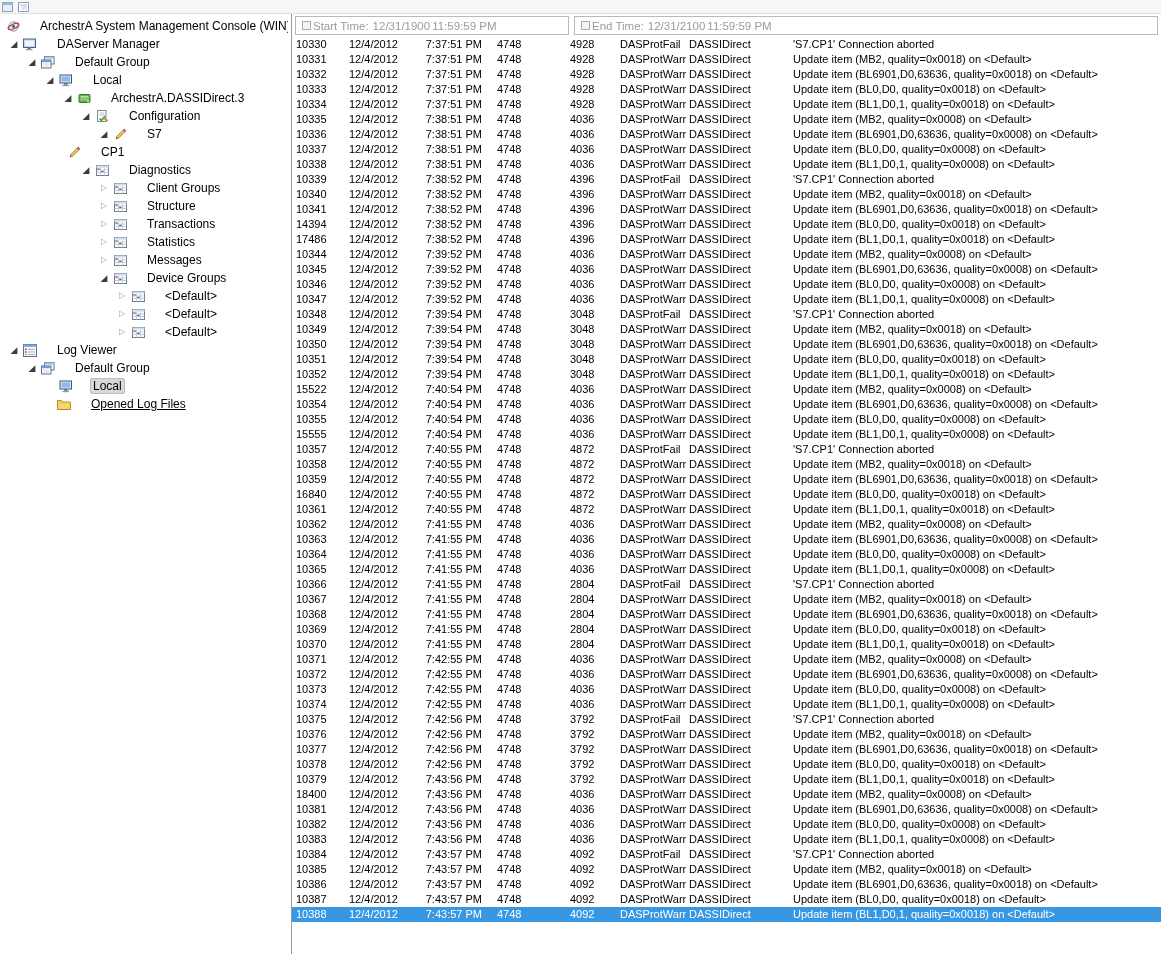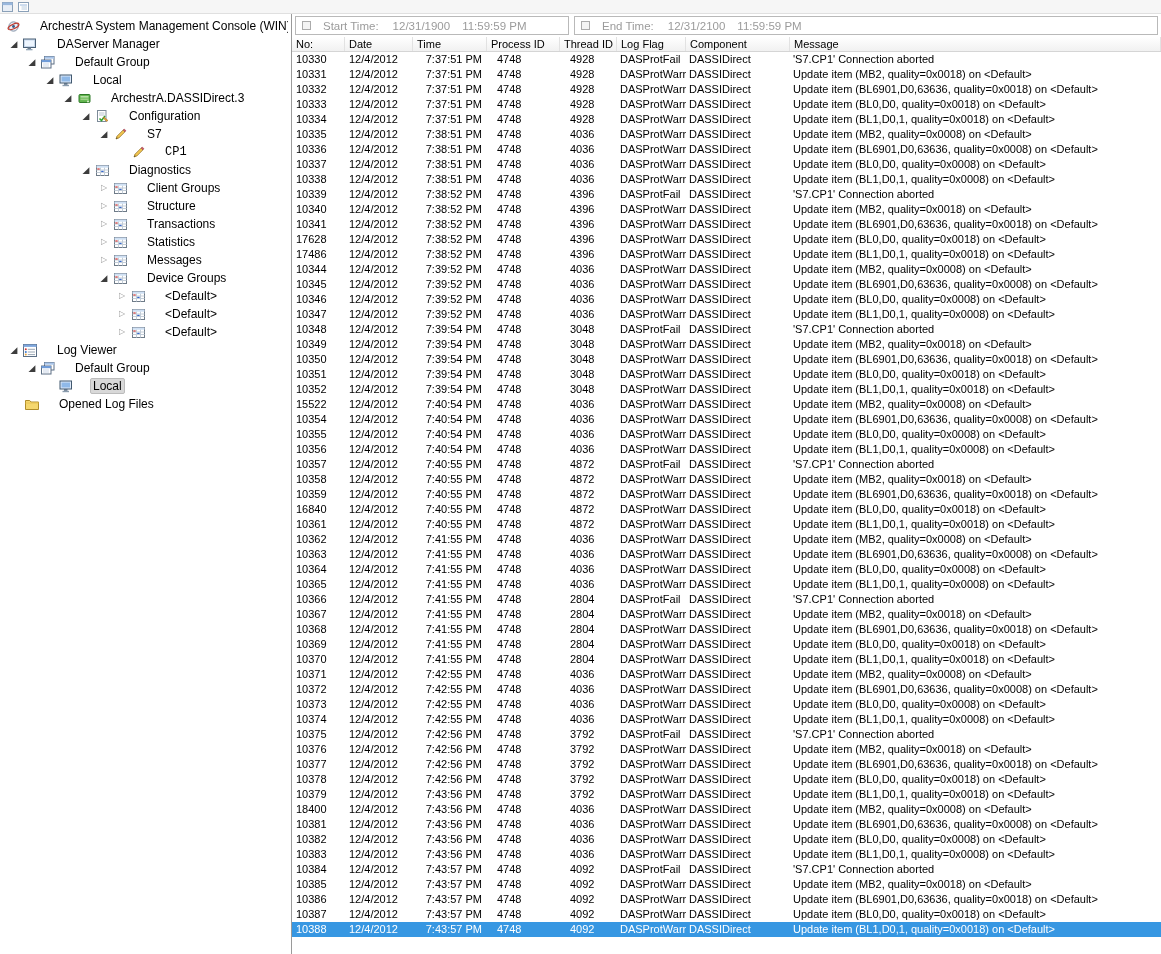"Start Time:" .filter-box { gap: 12px -> 2px }
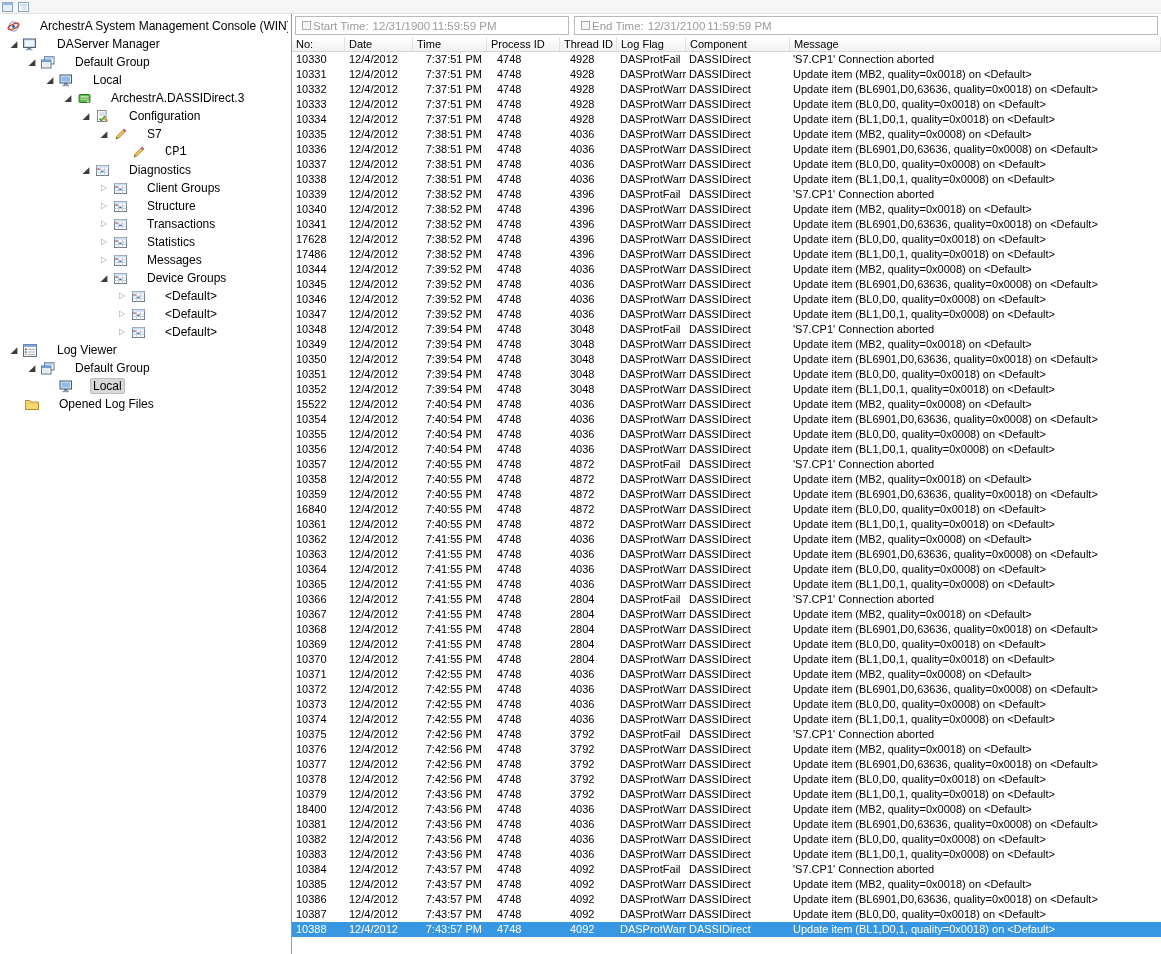"No:" div.lv-header { html: <div> <div>No:</div> <div>Date</div> <div>Time</div> <div>Process ID</div> <div>Thread ID</div> <div>Log Flag</div> <div>Component</div> <div>Message</div> </div> -> none }
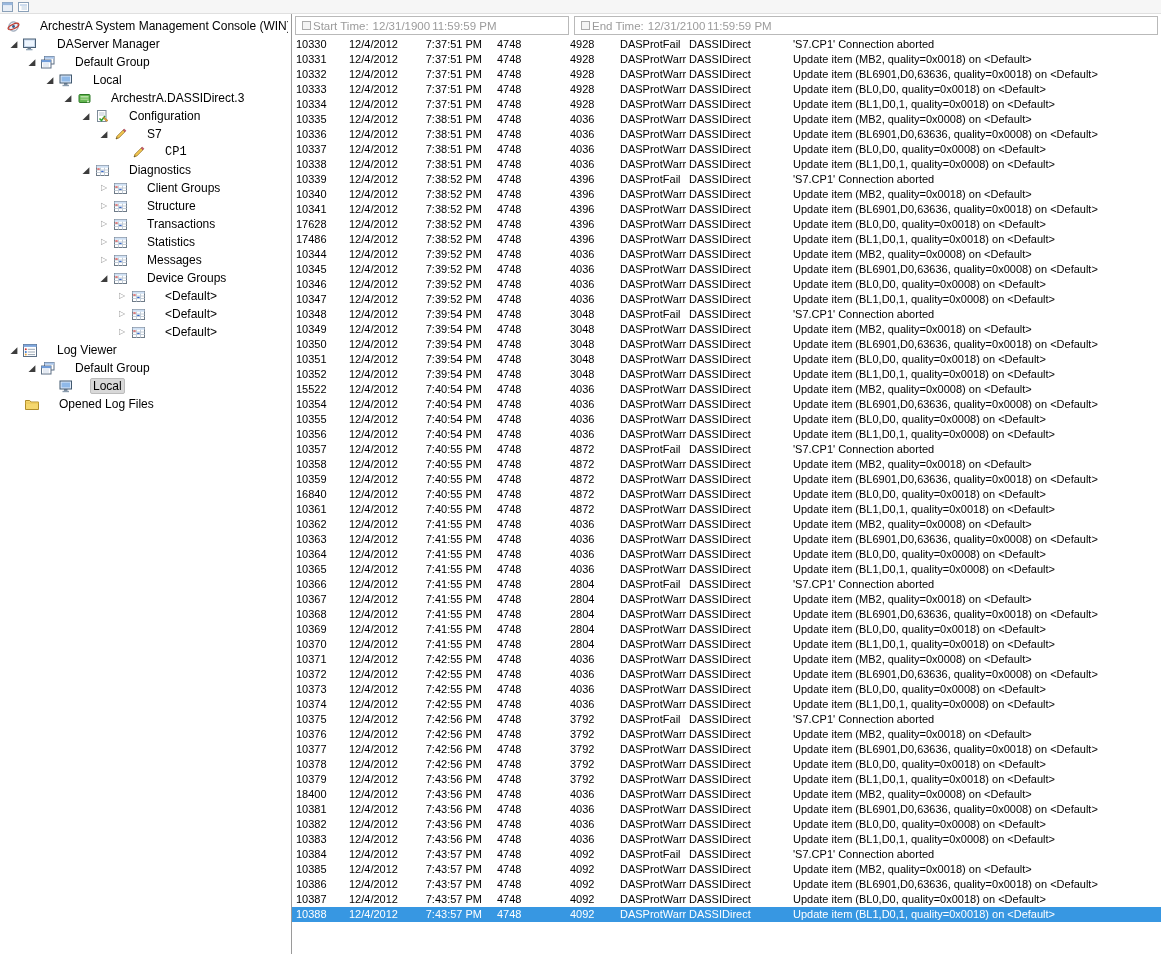"CP1" div.tree-row { font-family: Liberation Mono, monospace -> none; padding-left: 114px -> 50px }
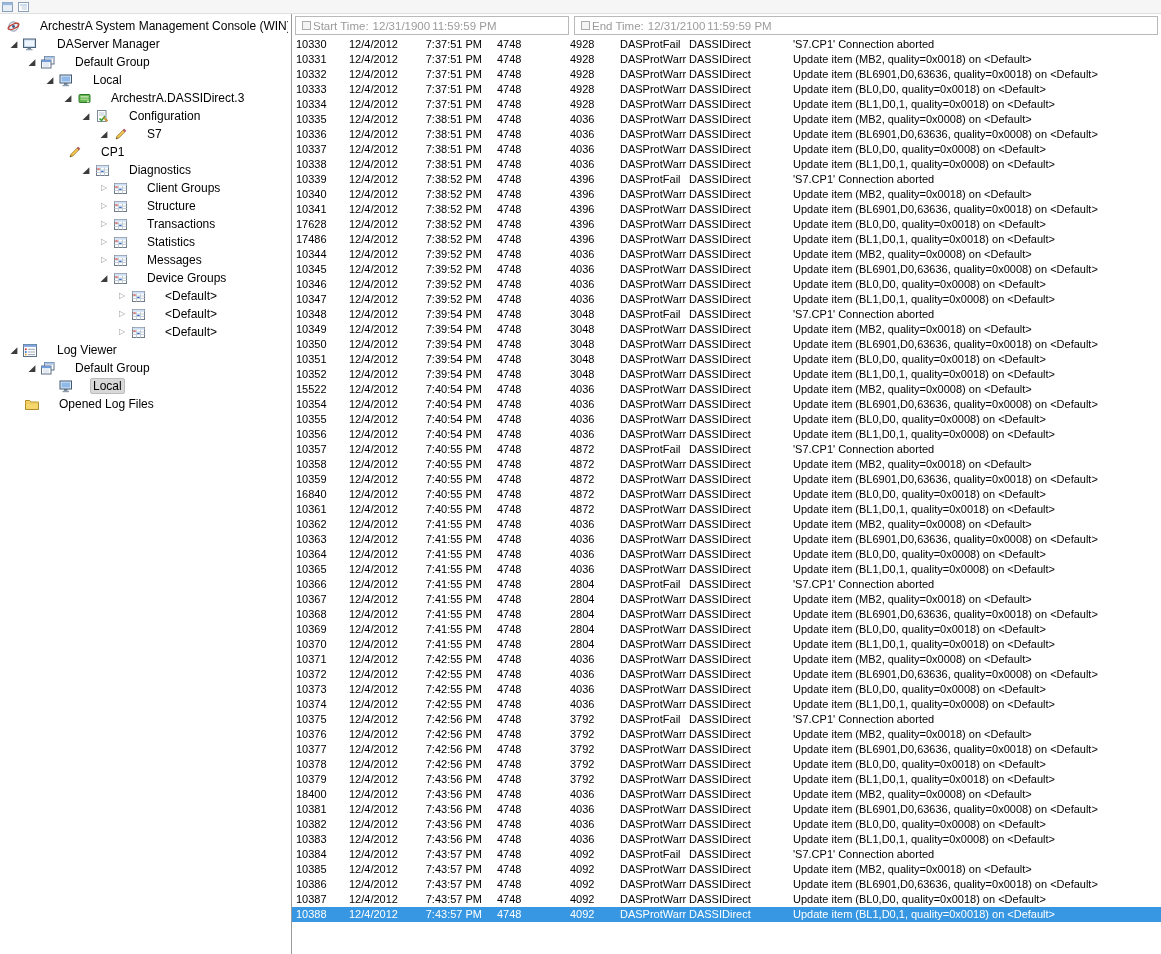"17628" div.cell { text: 17628 -> 14394 }
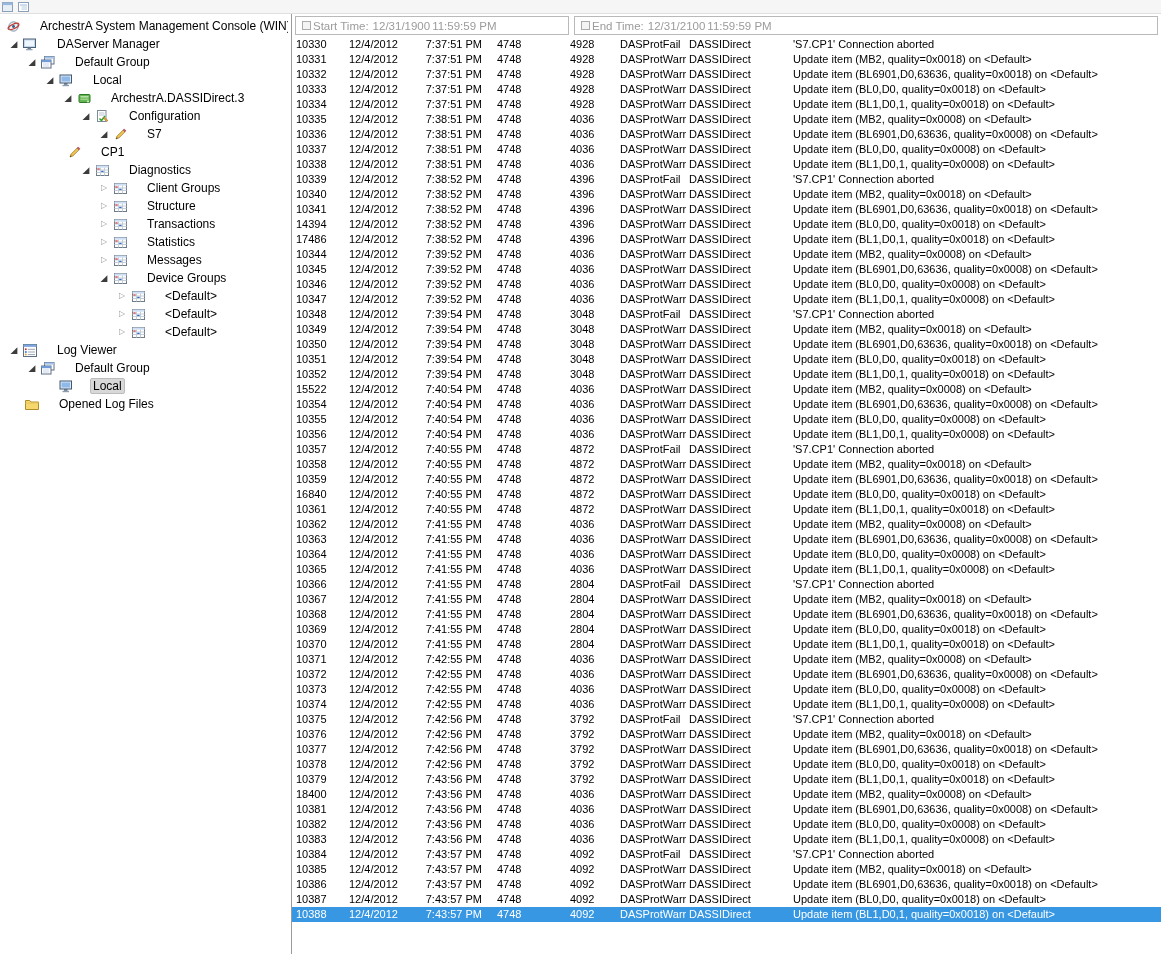"Opened Log Files" div.tree-row { padding-left: 8px -> 40px; text-decoration: none -> underline }
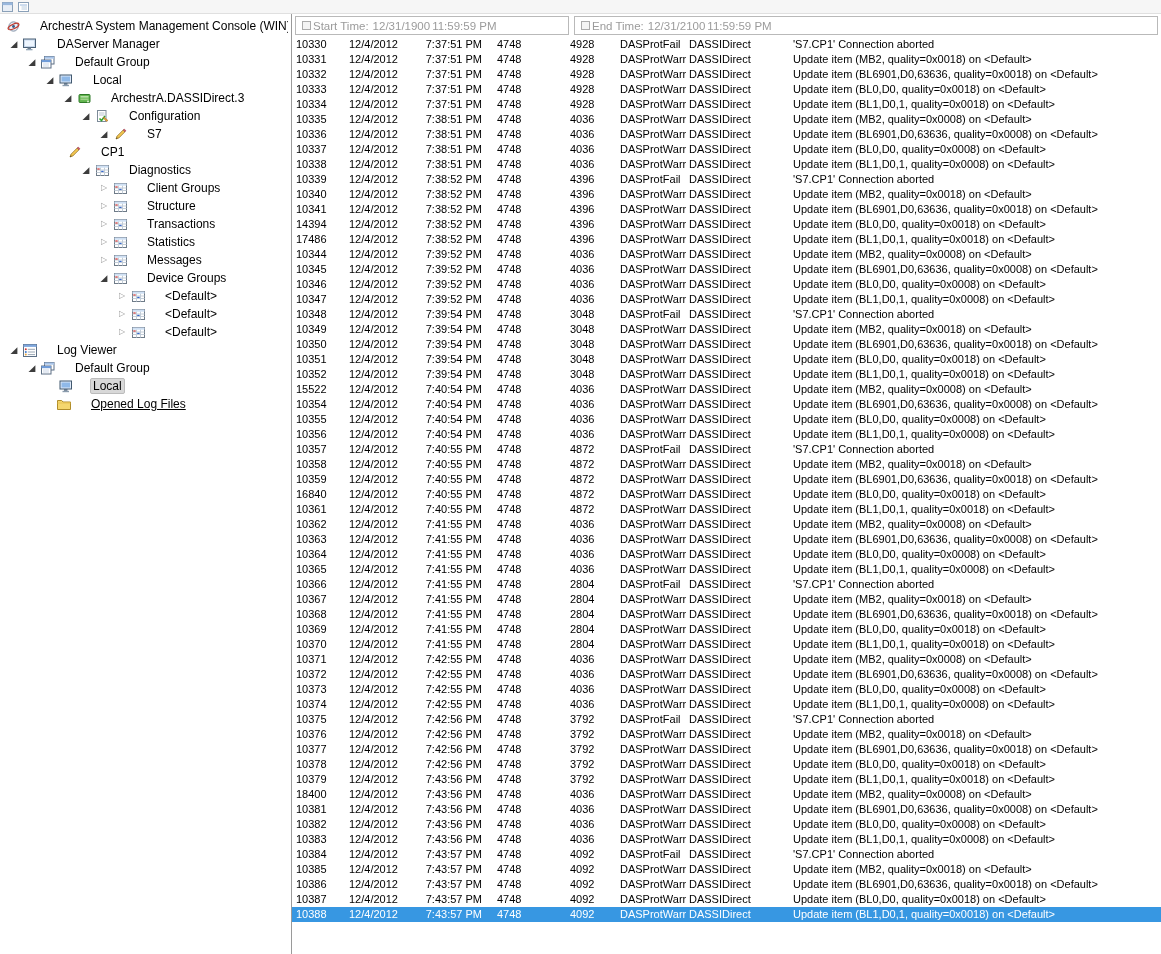"10356" div.cell { text: 10356 -> 15555 }
